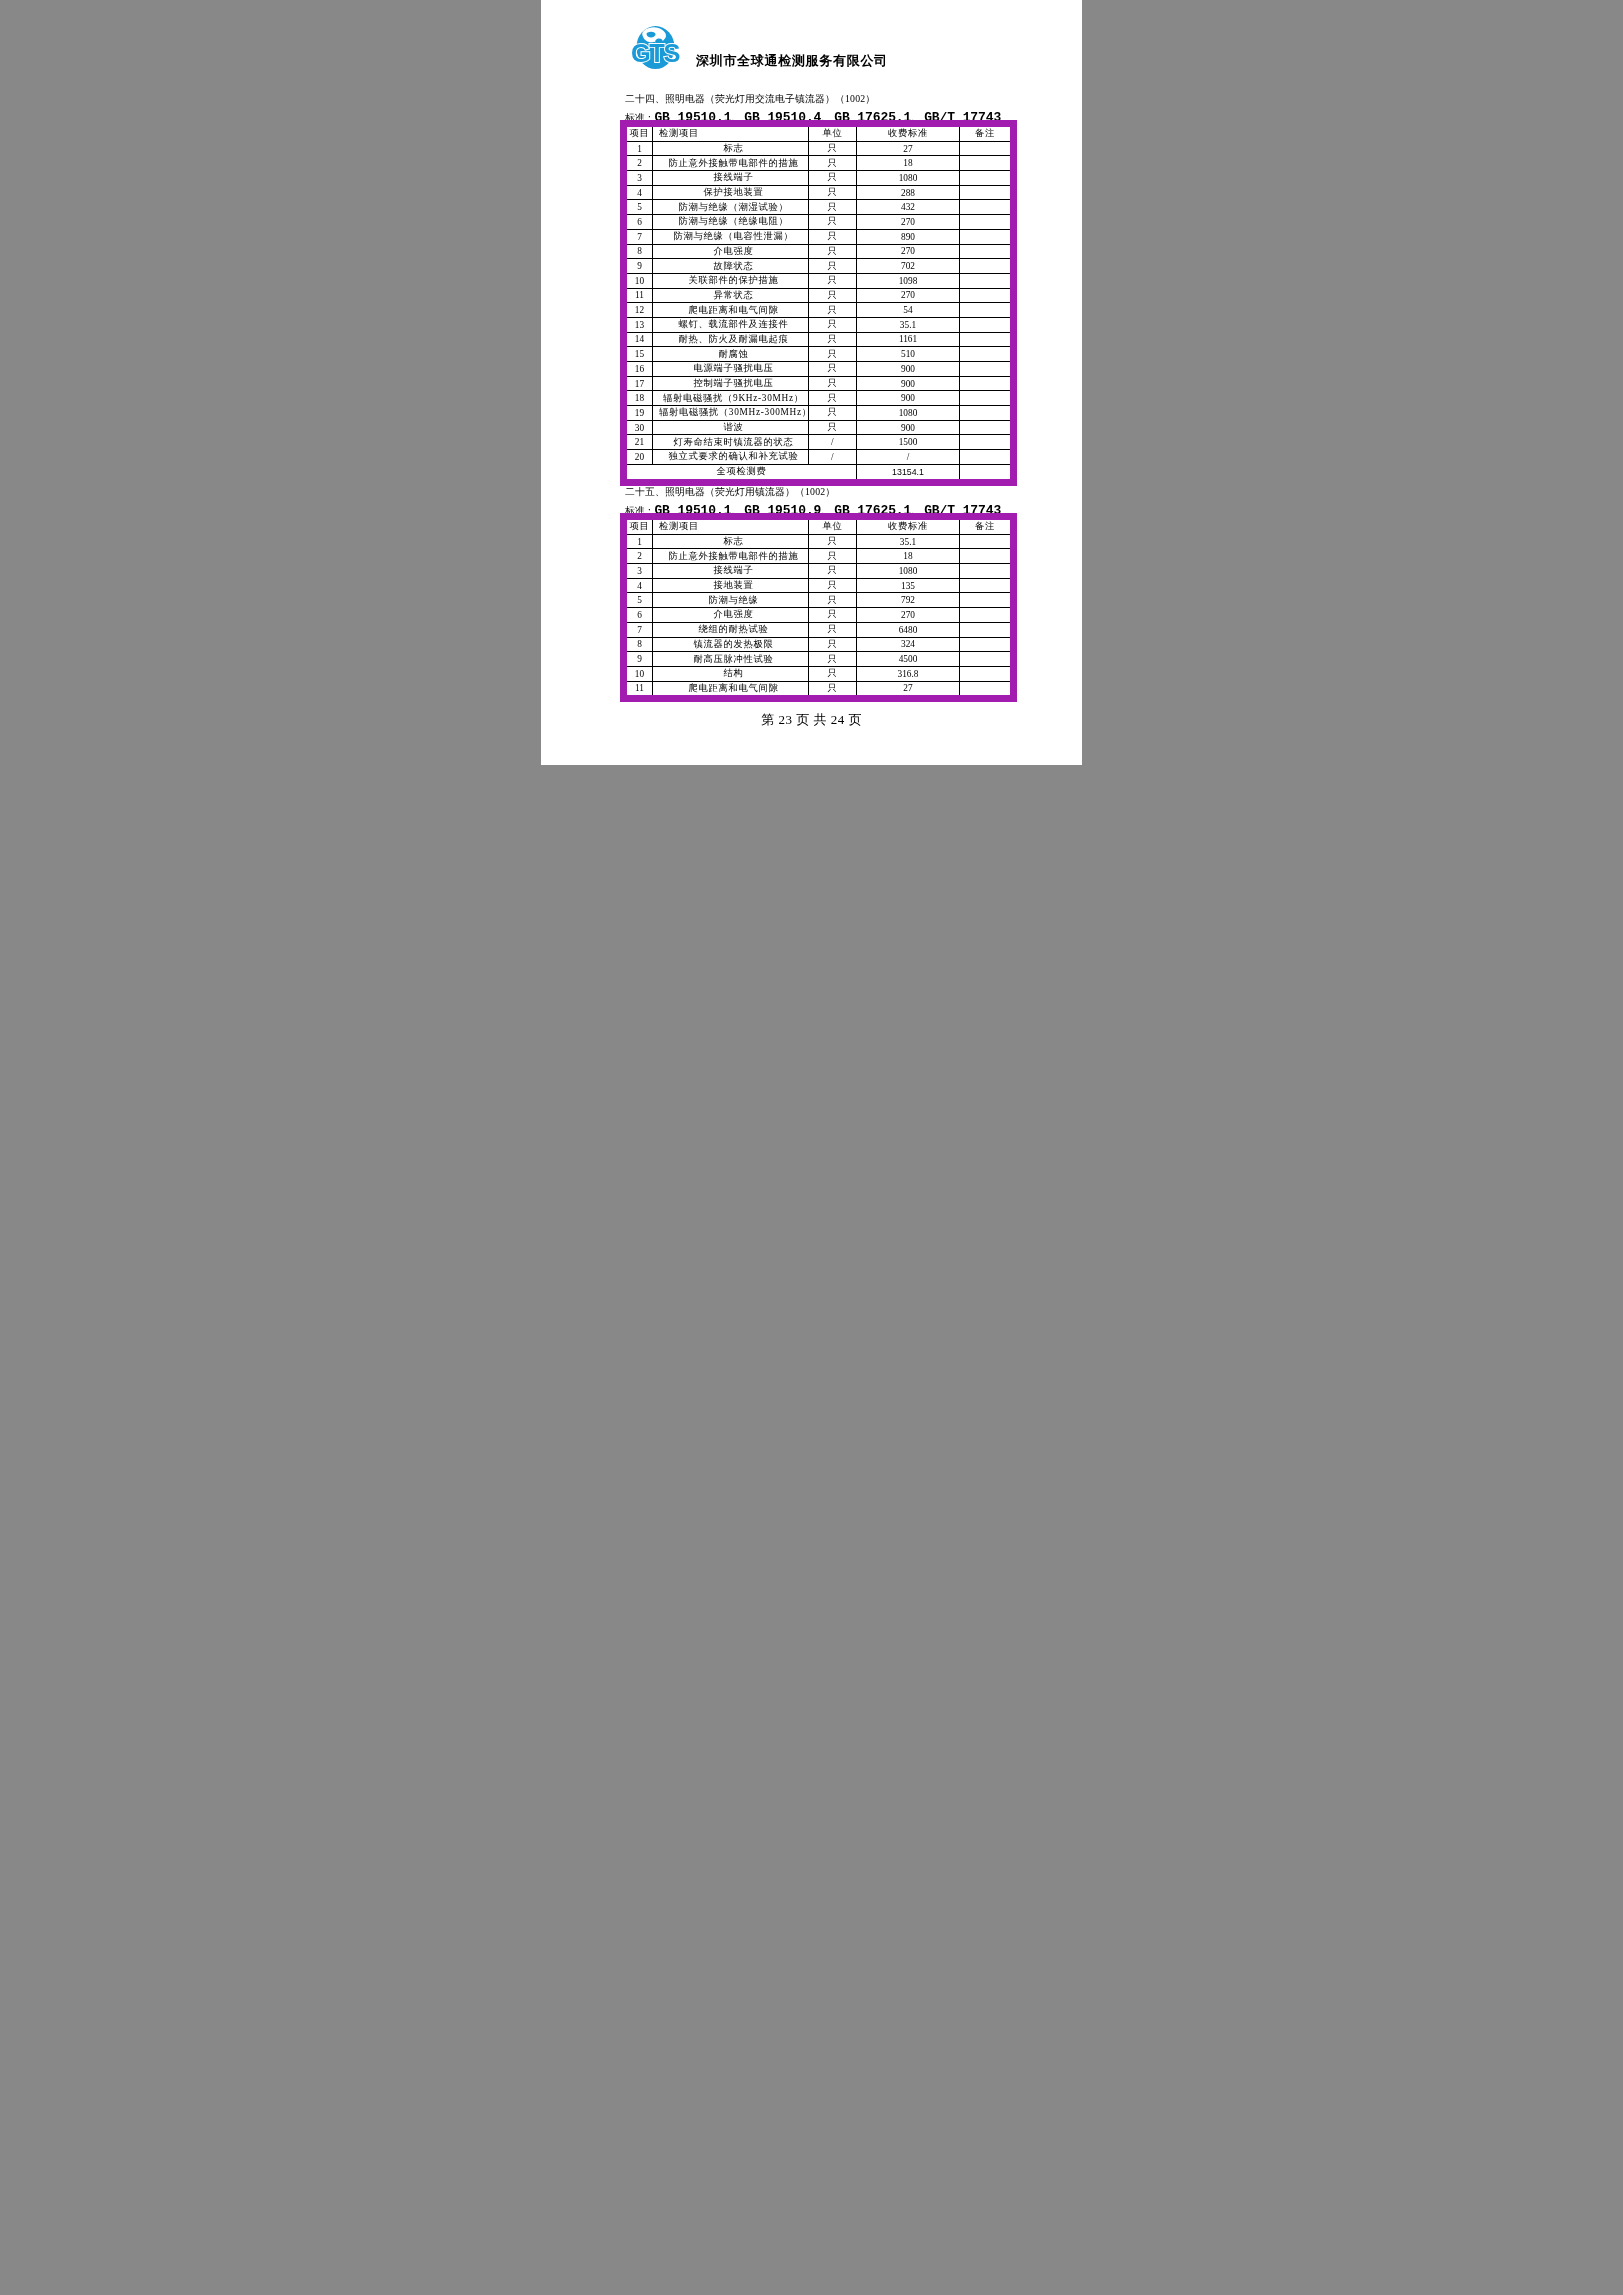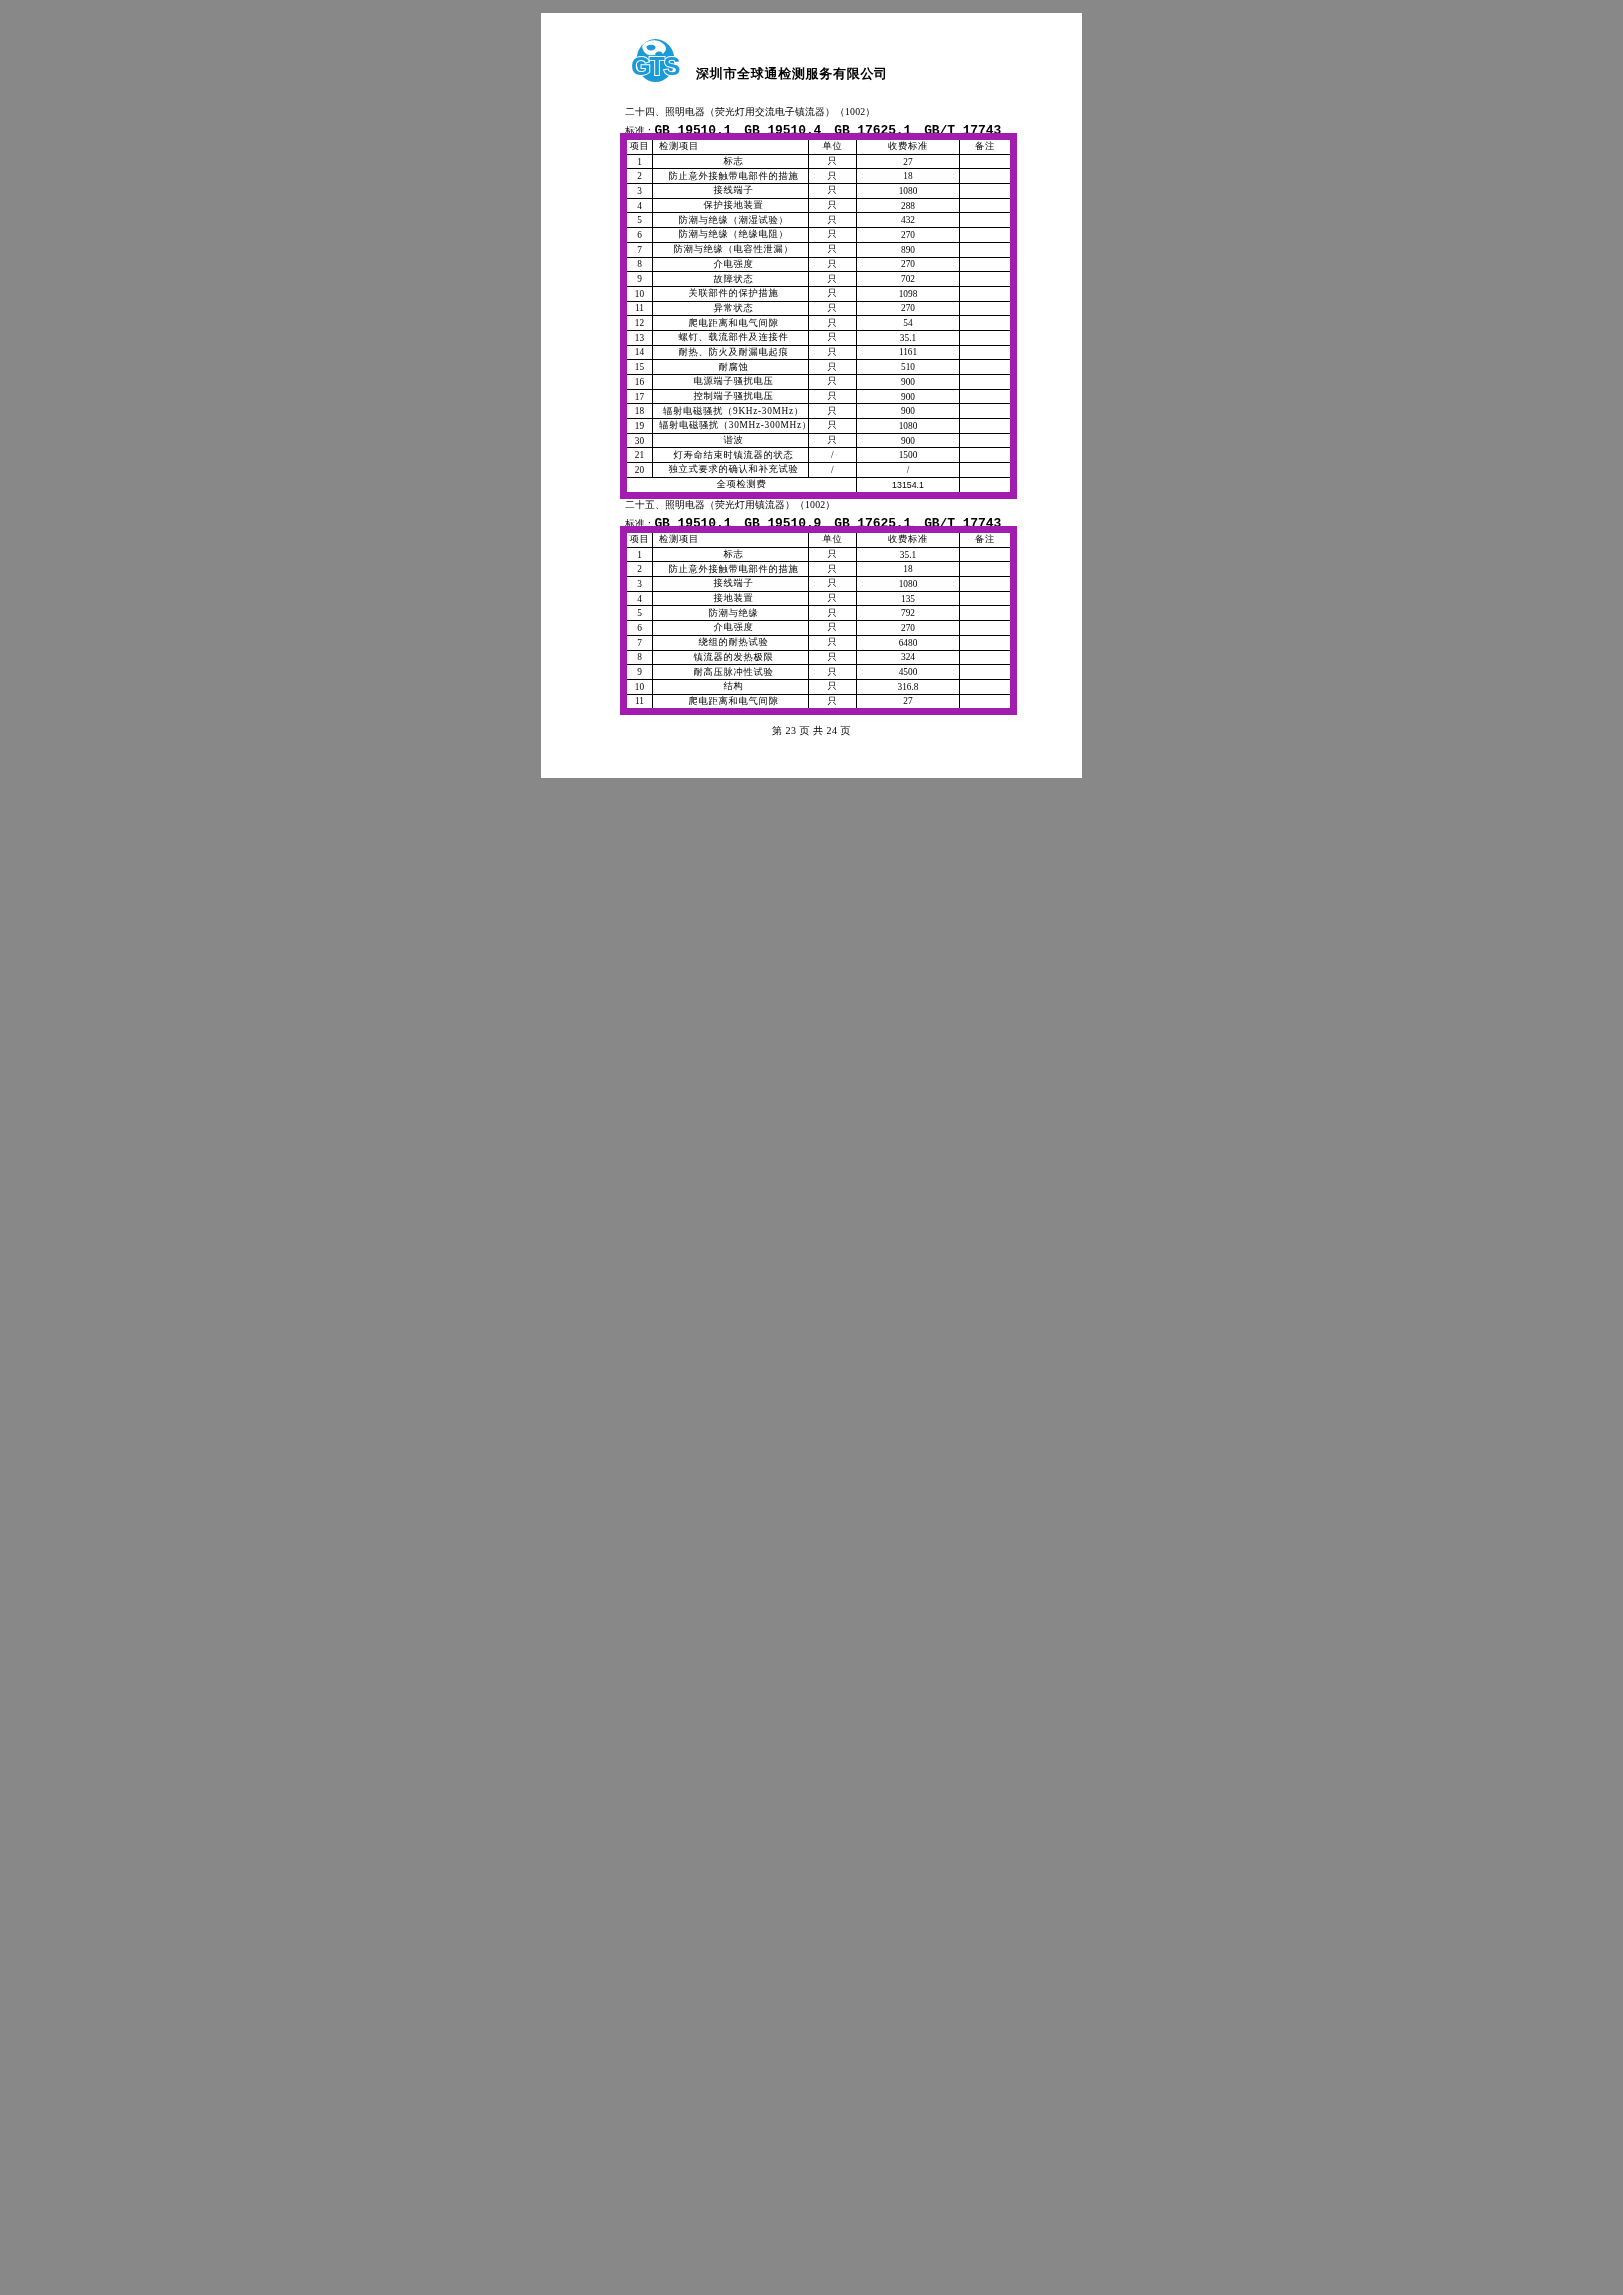"GTS" .page { margin: 13px auto -> 0 auto }
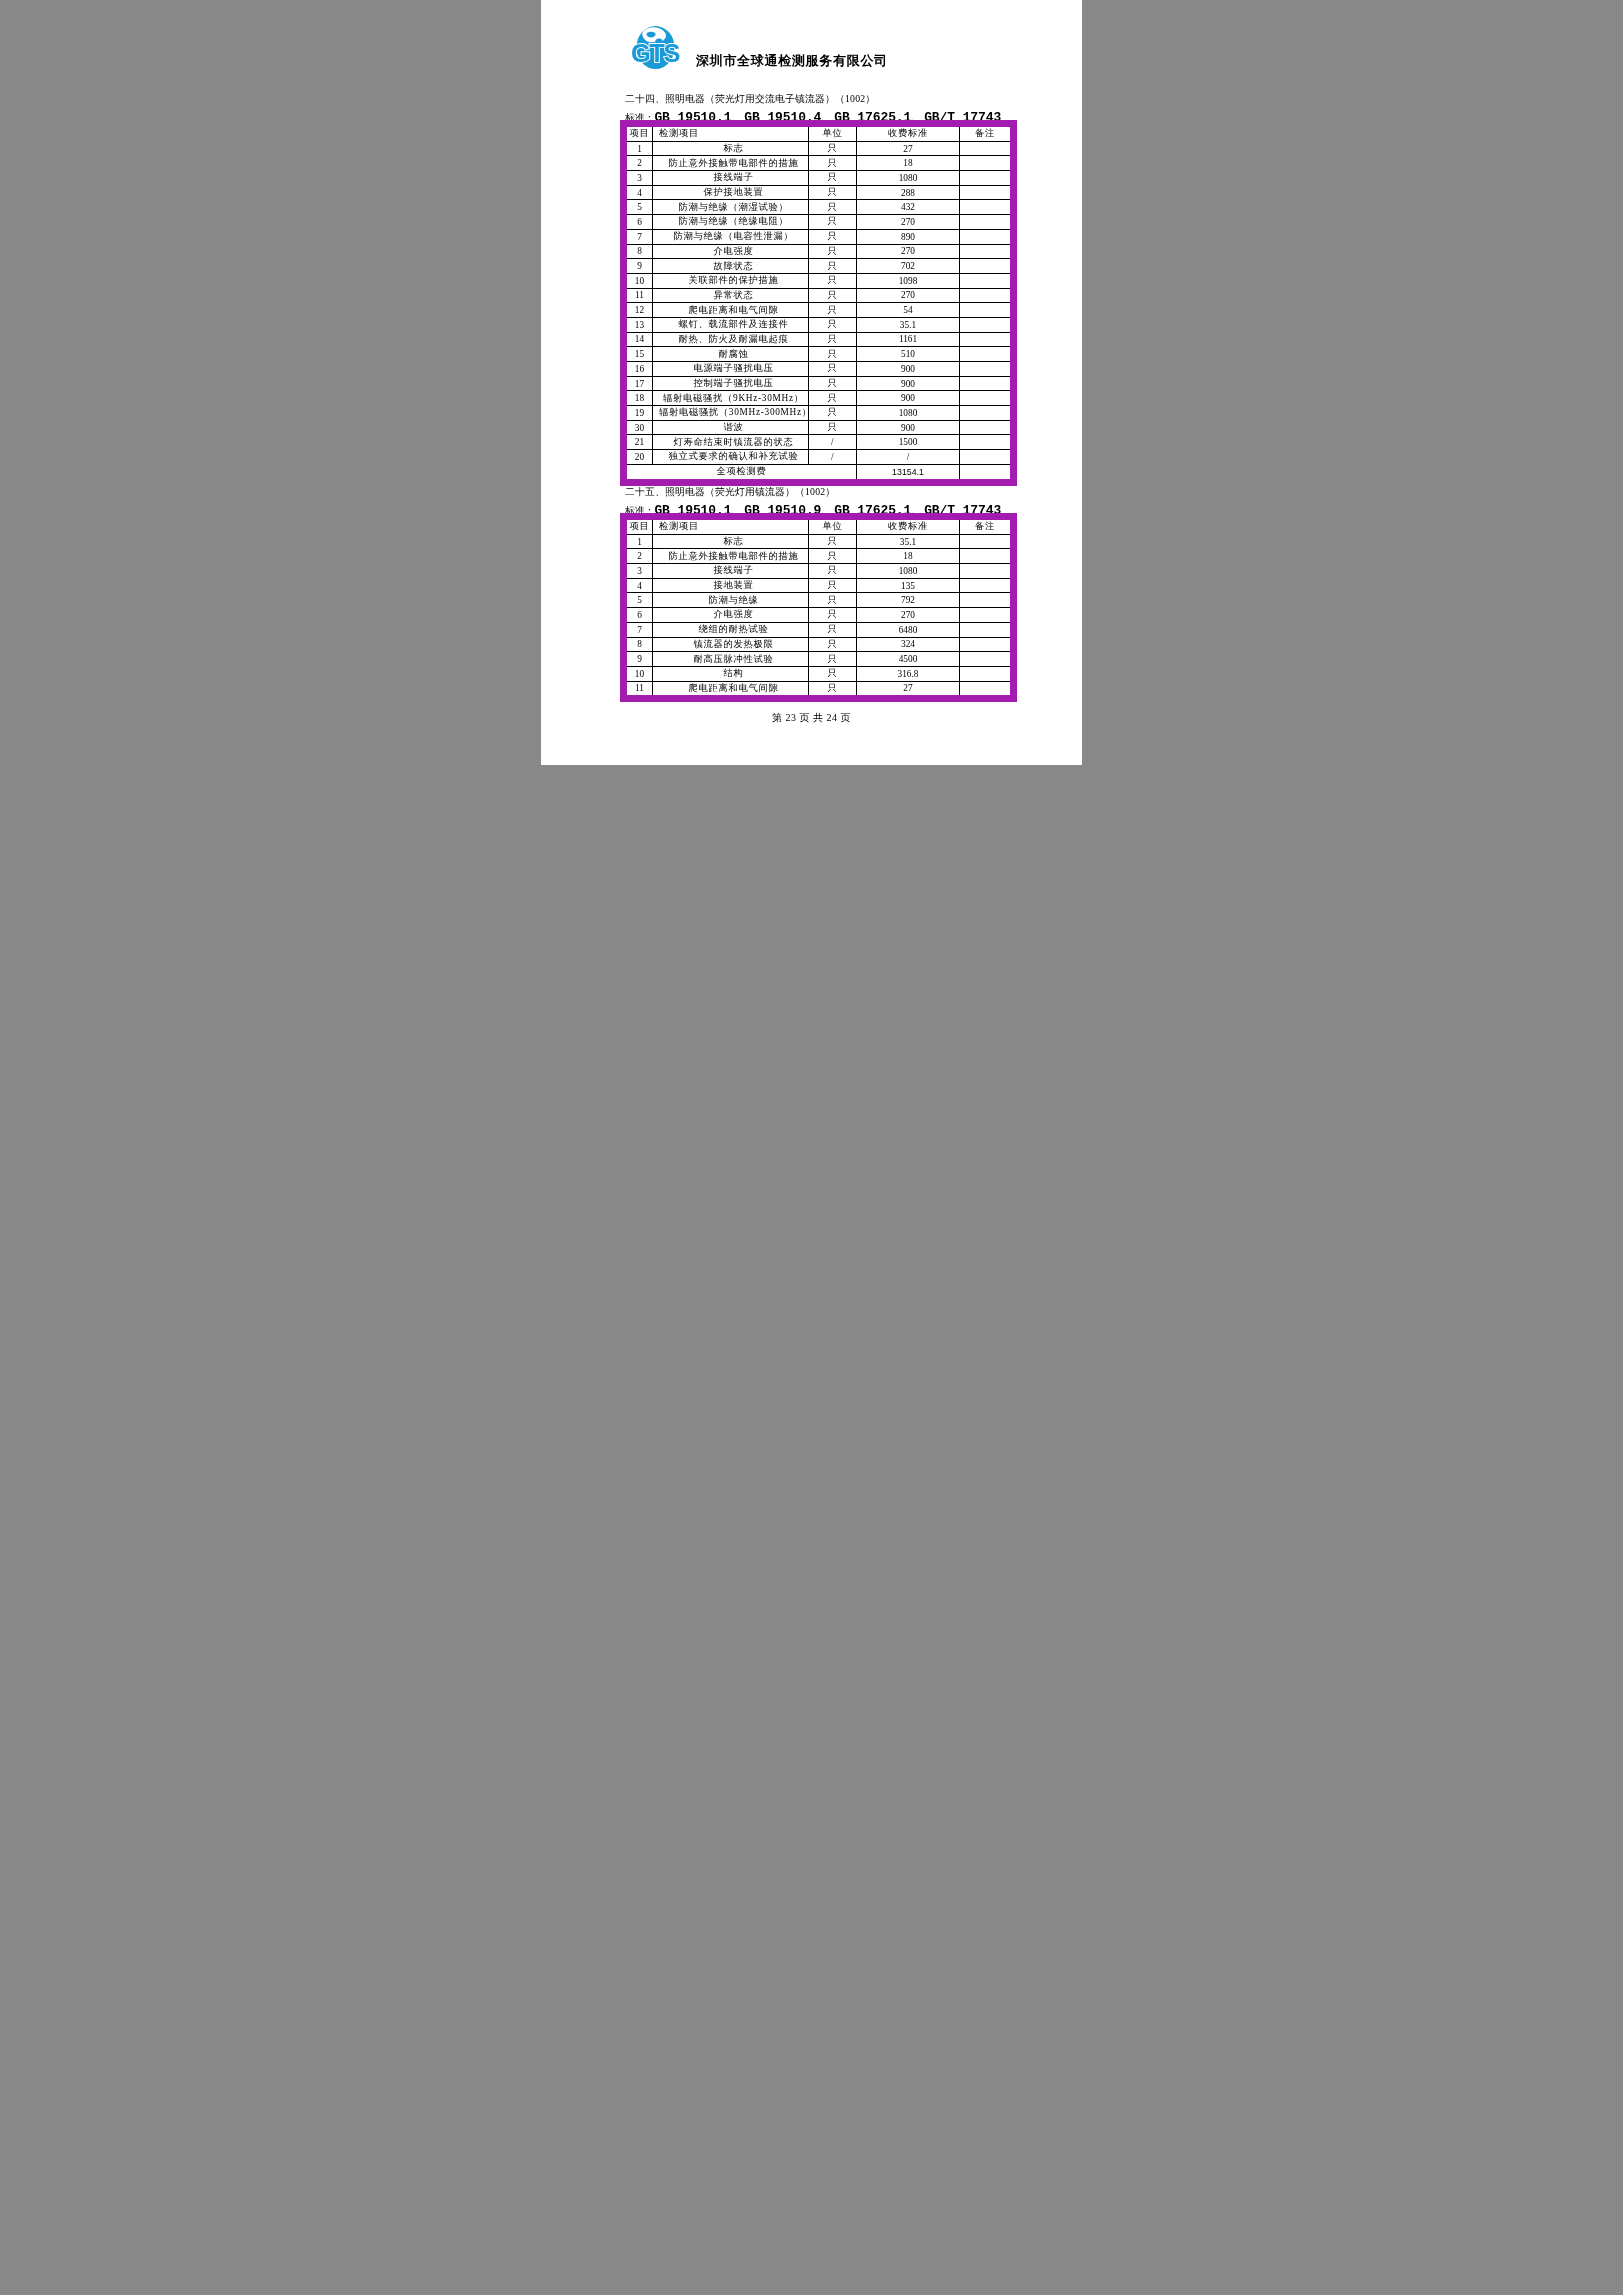"第 23 页 共 24" .footer { font-size: 10px -> 13px }
